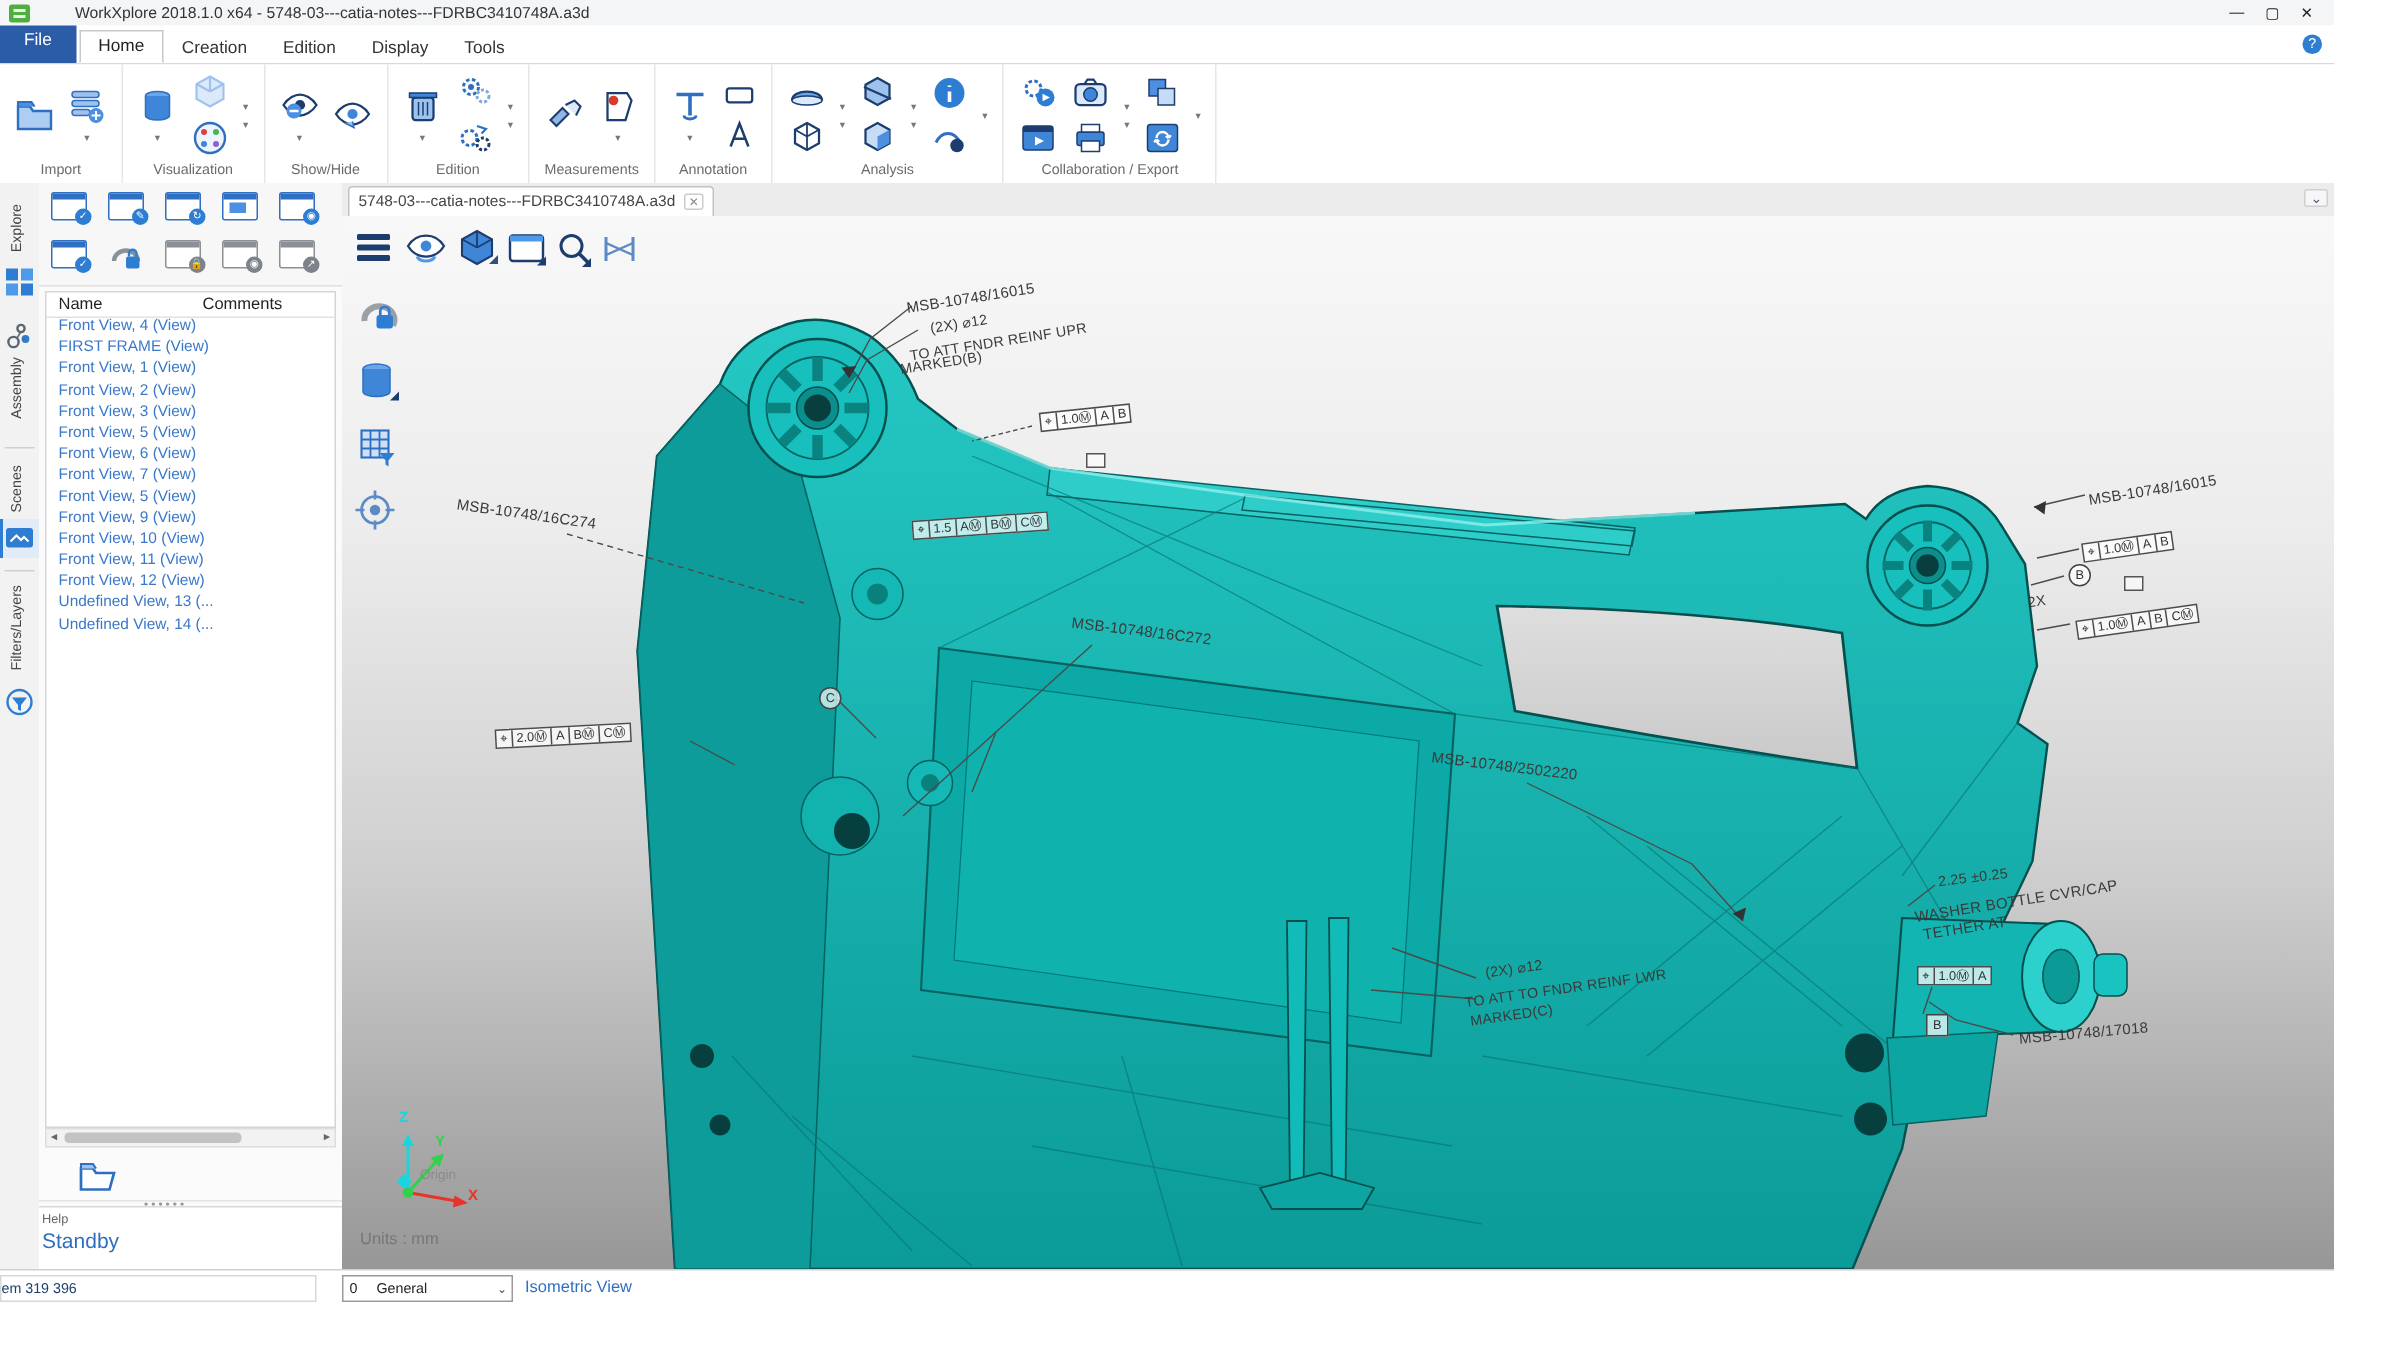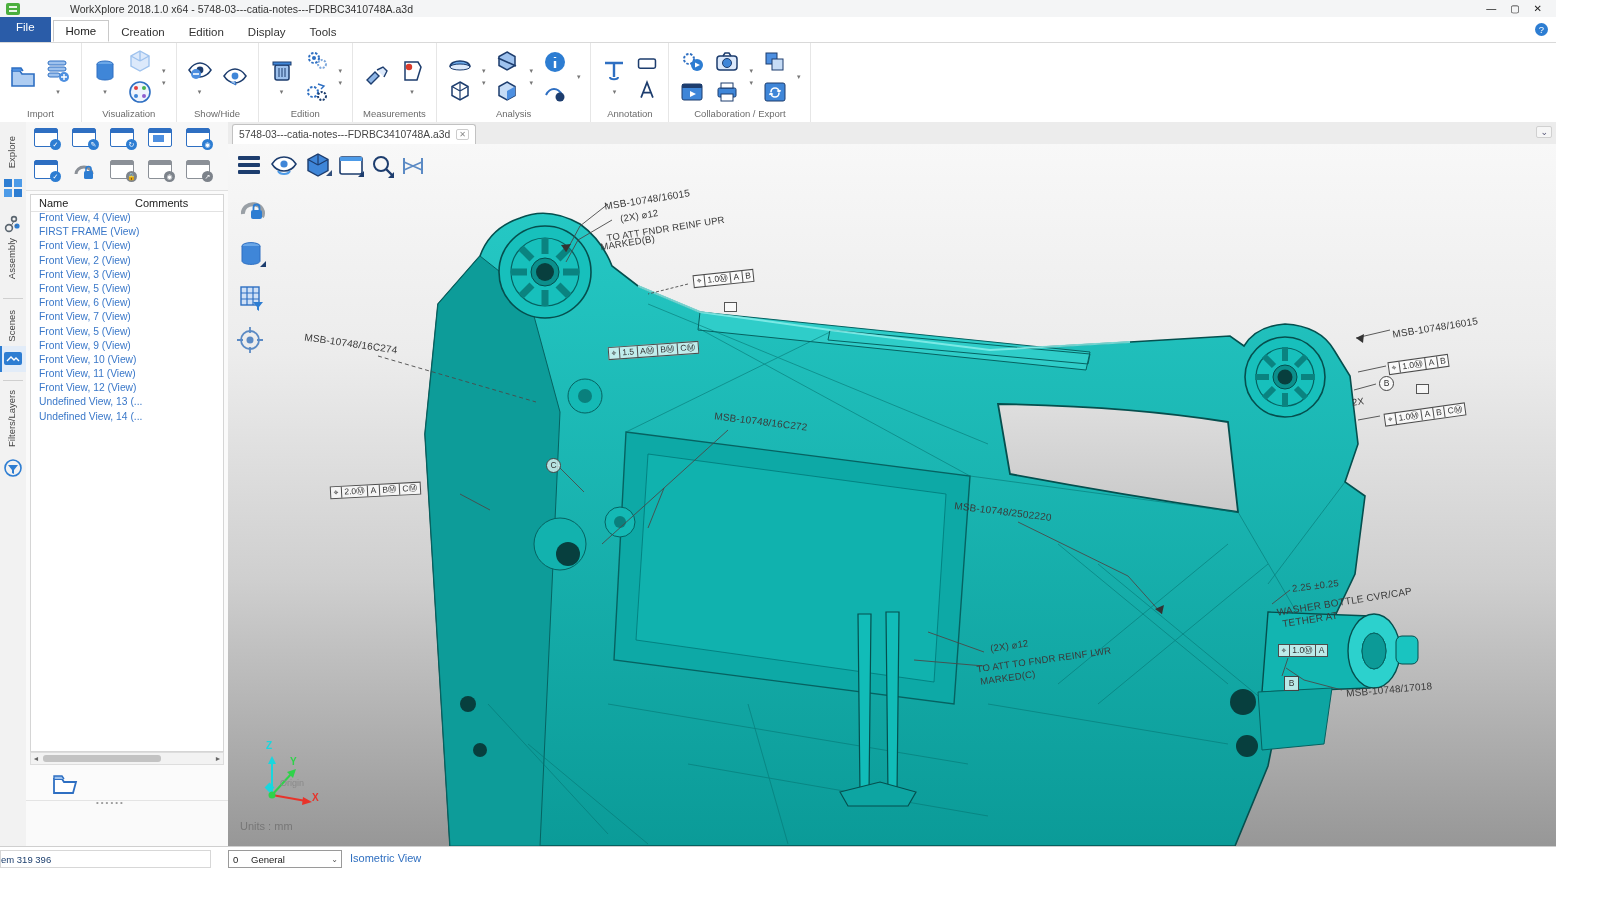"WorkXplore 2018.1.0 x64 -" .title-text { margin-left: 46px -> 26px }
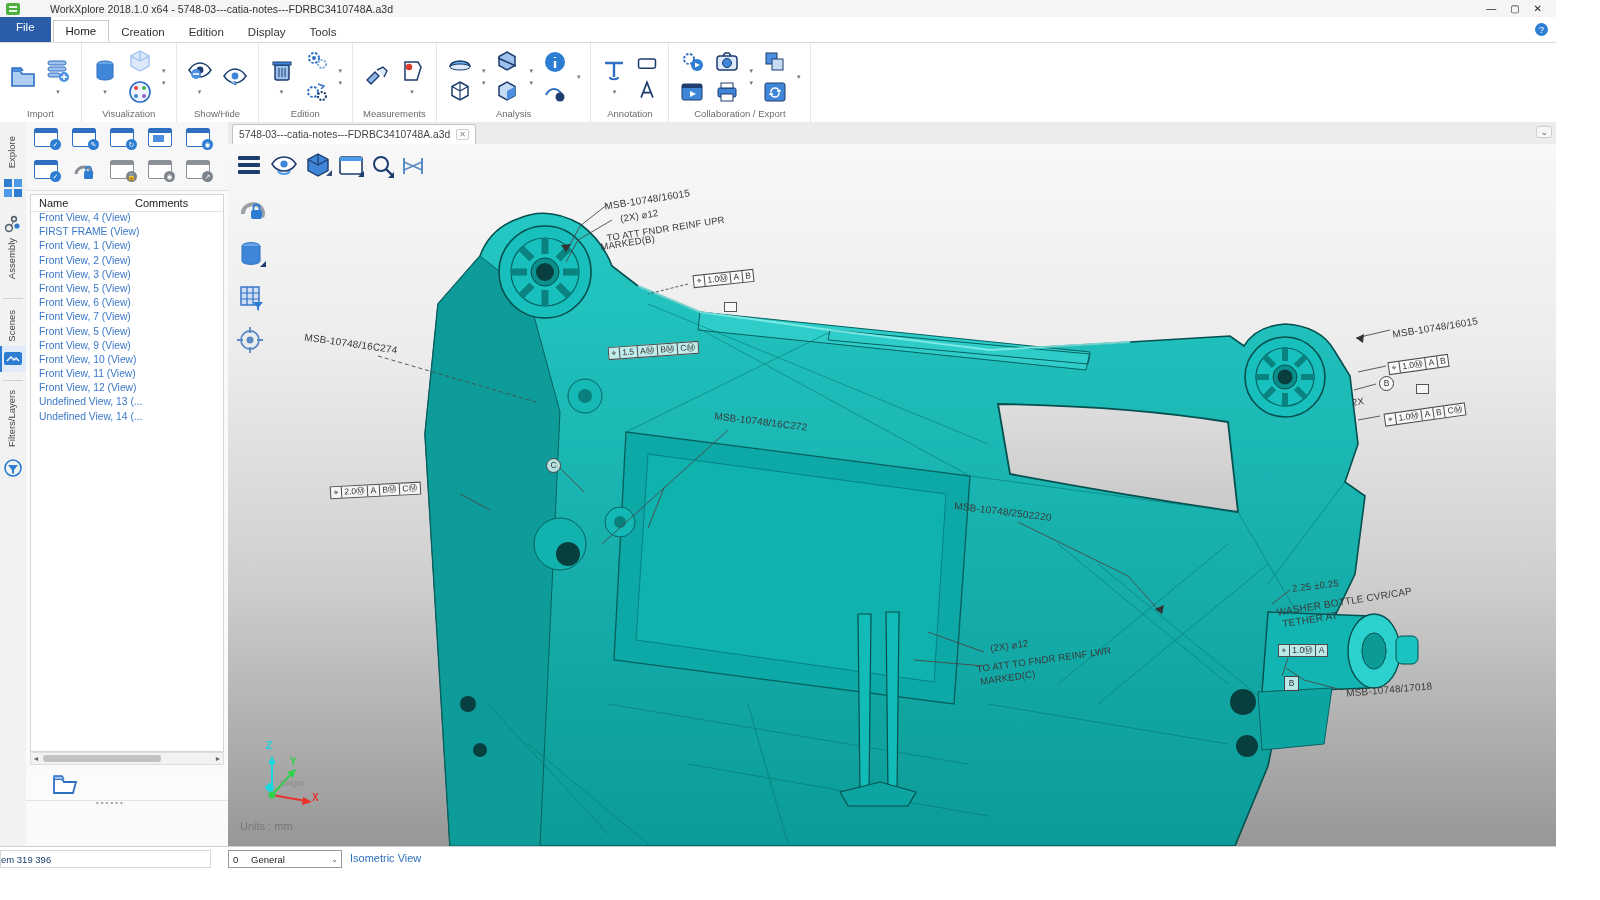"Analysis" div.rgroup { order: before "Annotation" -> after "Annotation" }
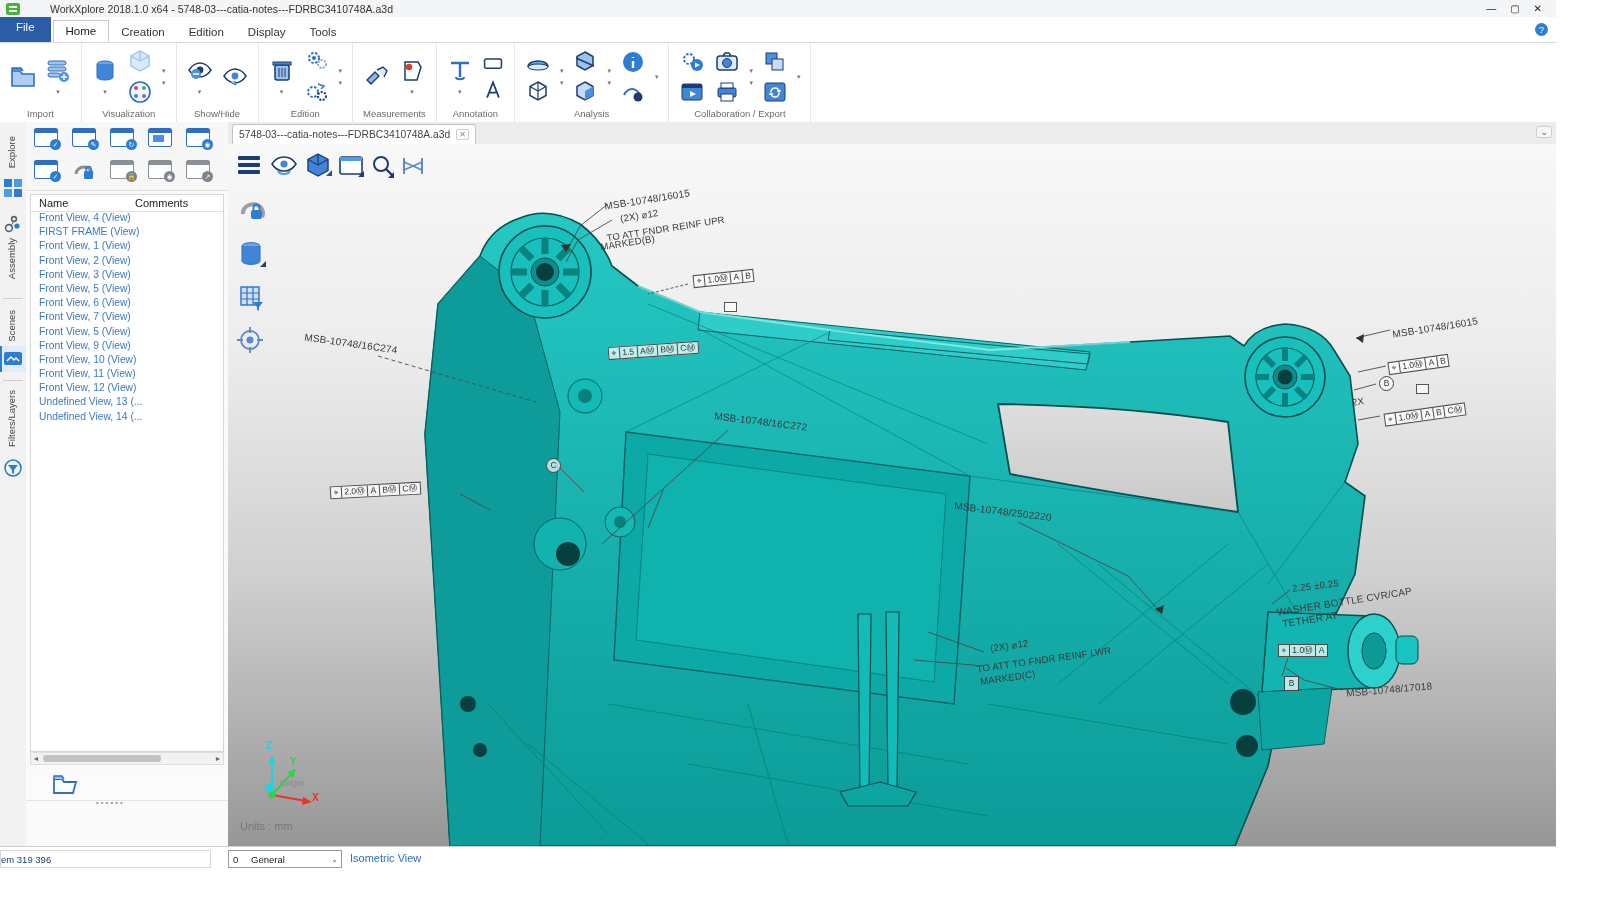"Help" div.help-area { html: none -> <div> <div>Help</div> <div>Standby</div> </div> }
